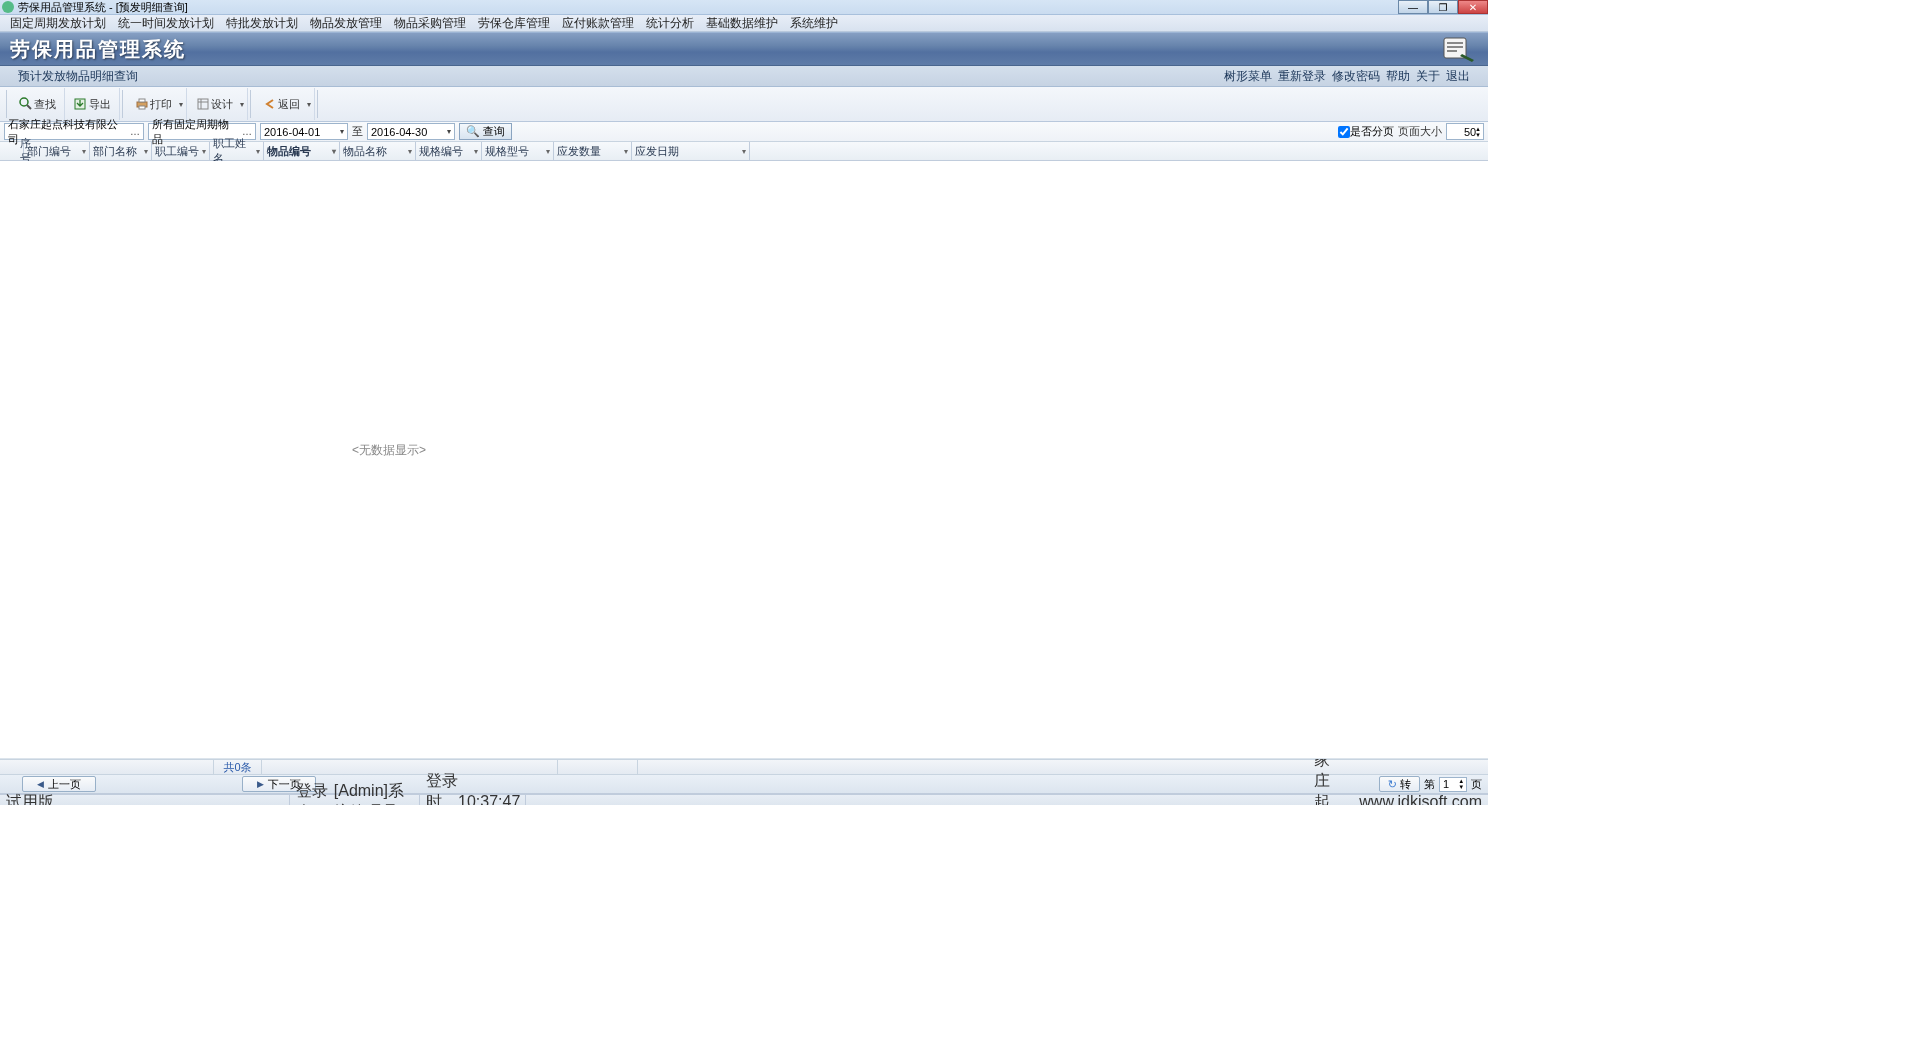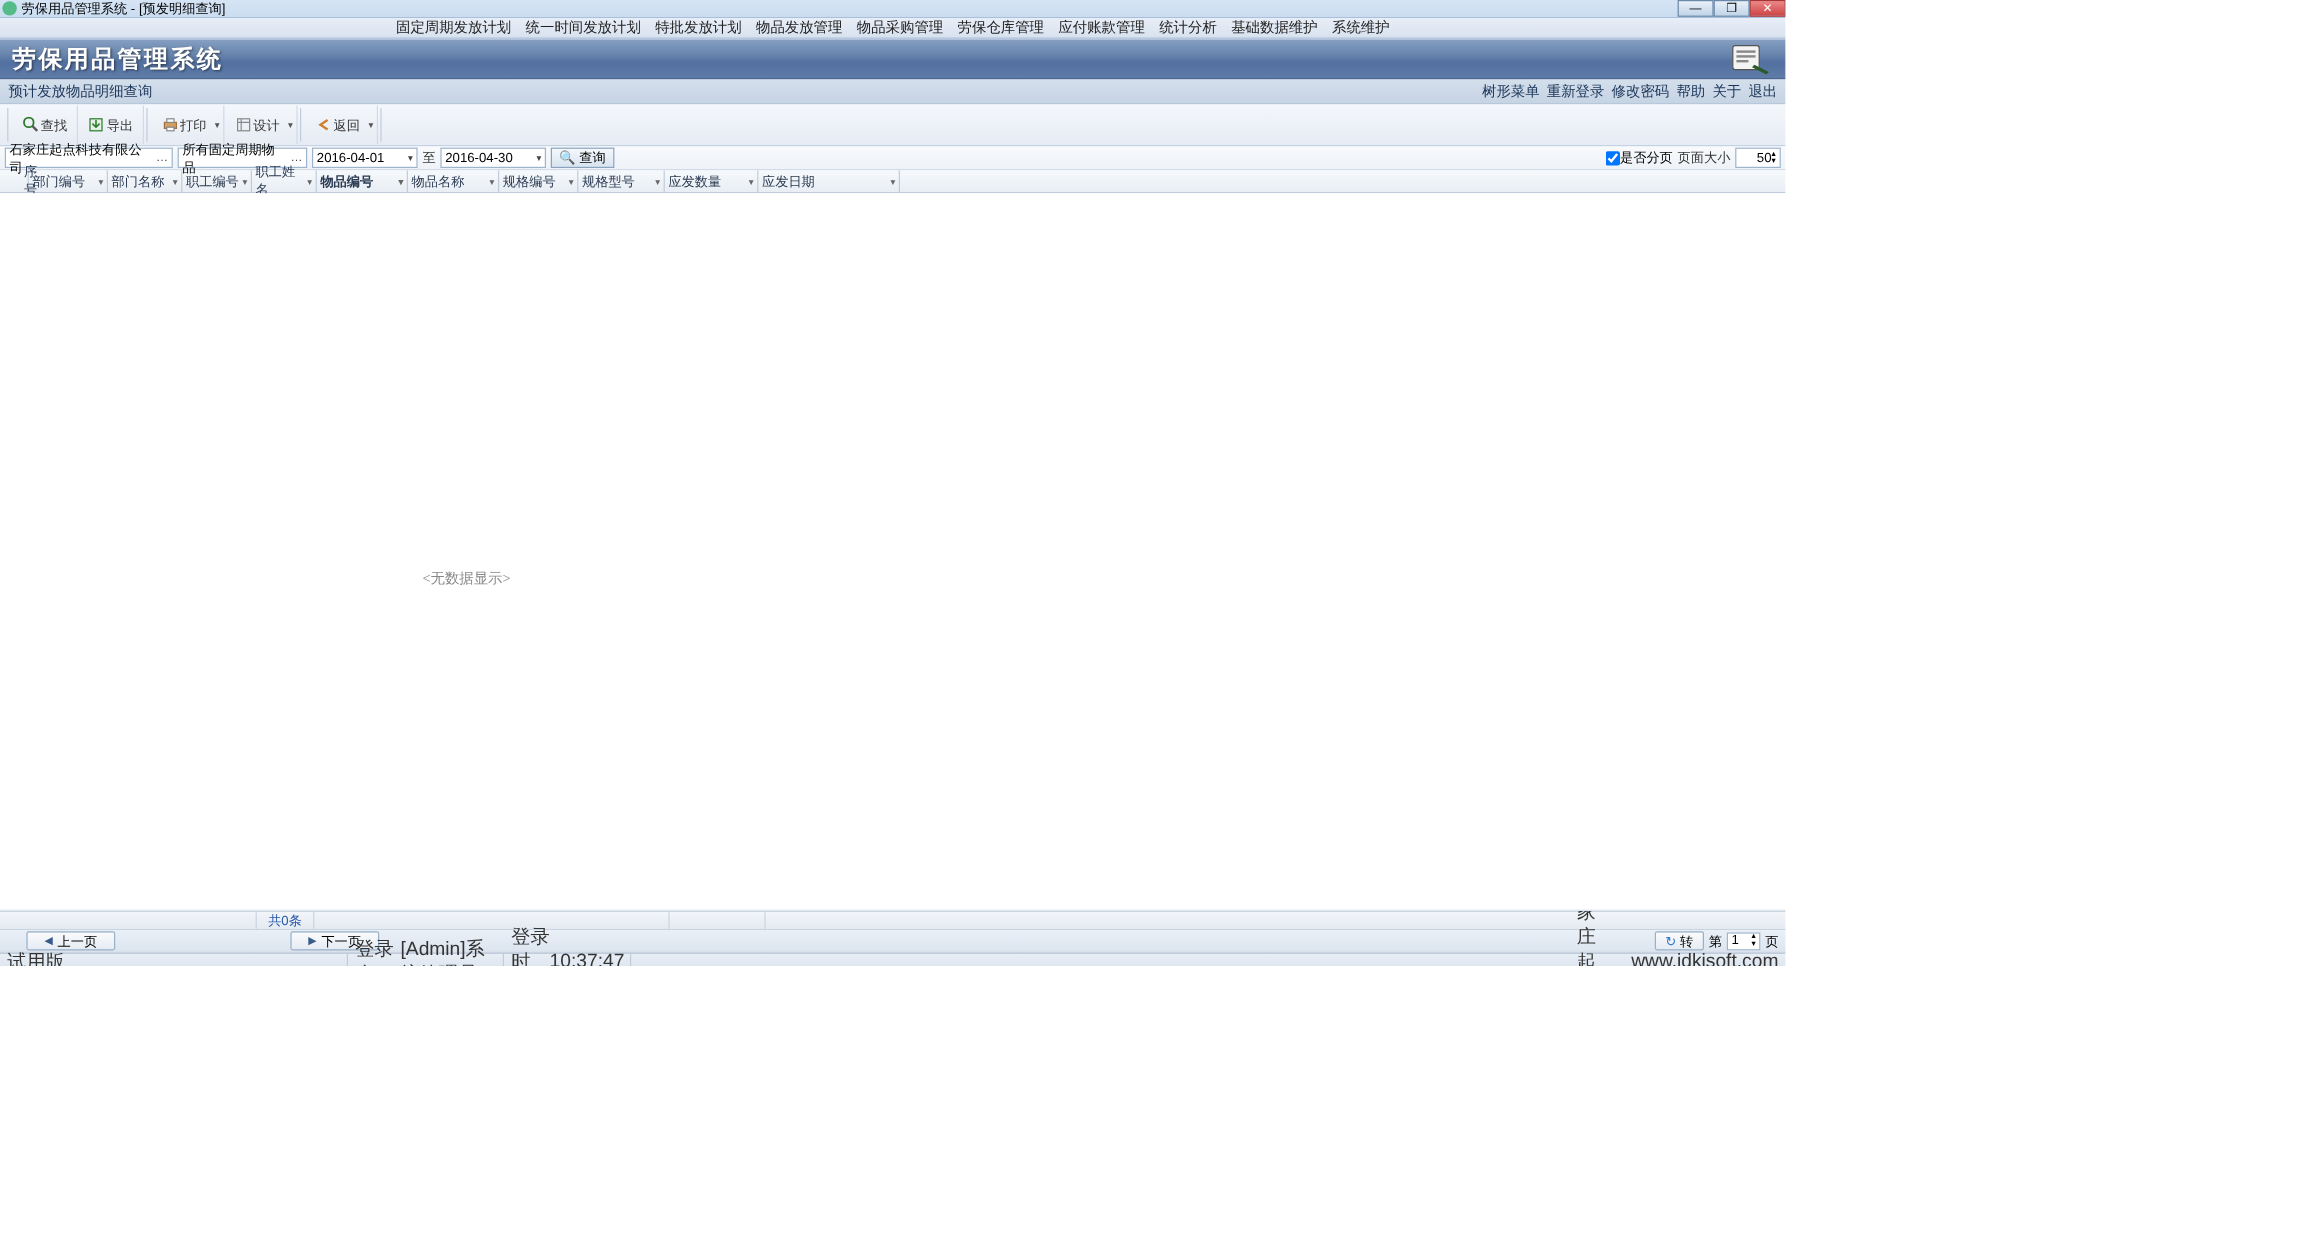"固定周期发放计划" .menubar { justify-content: center -> none }
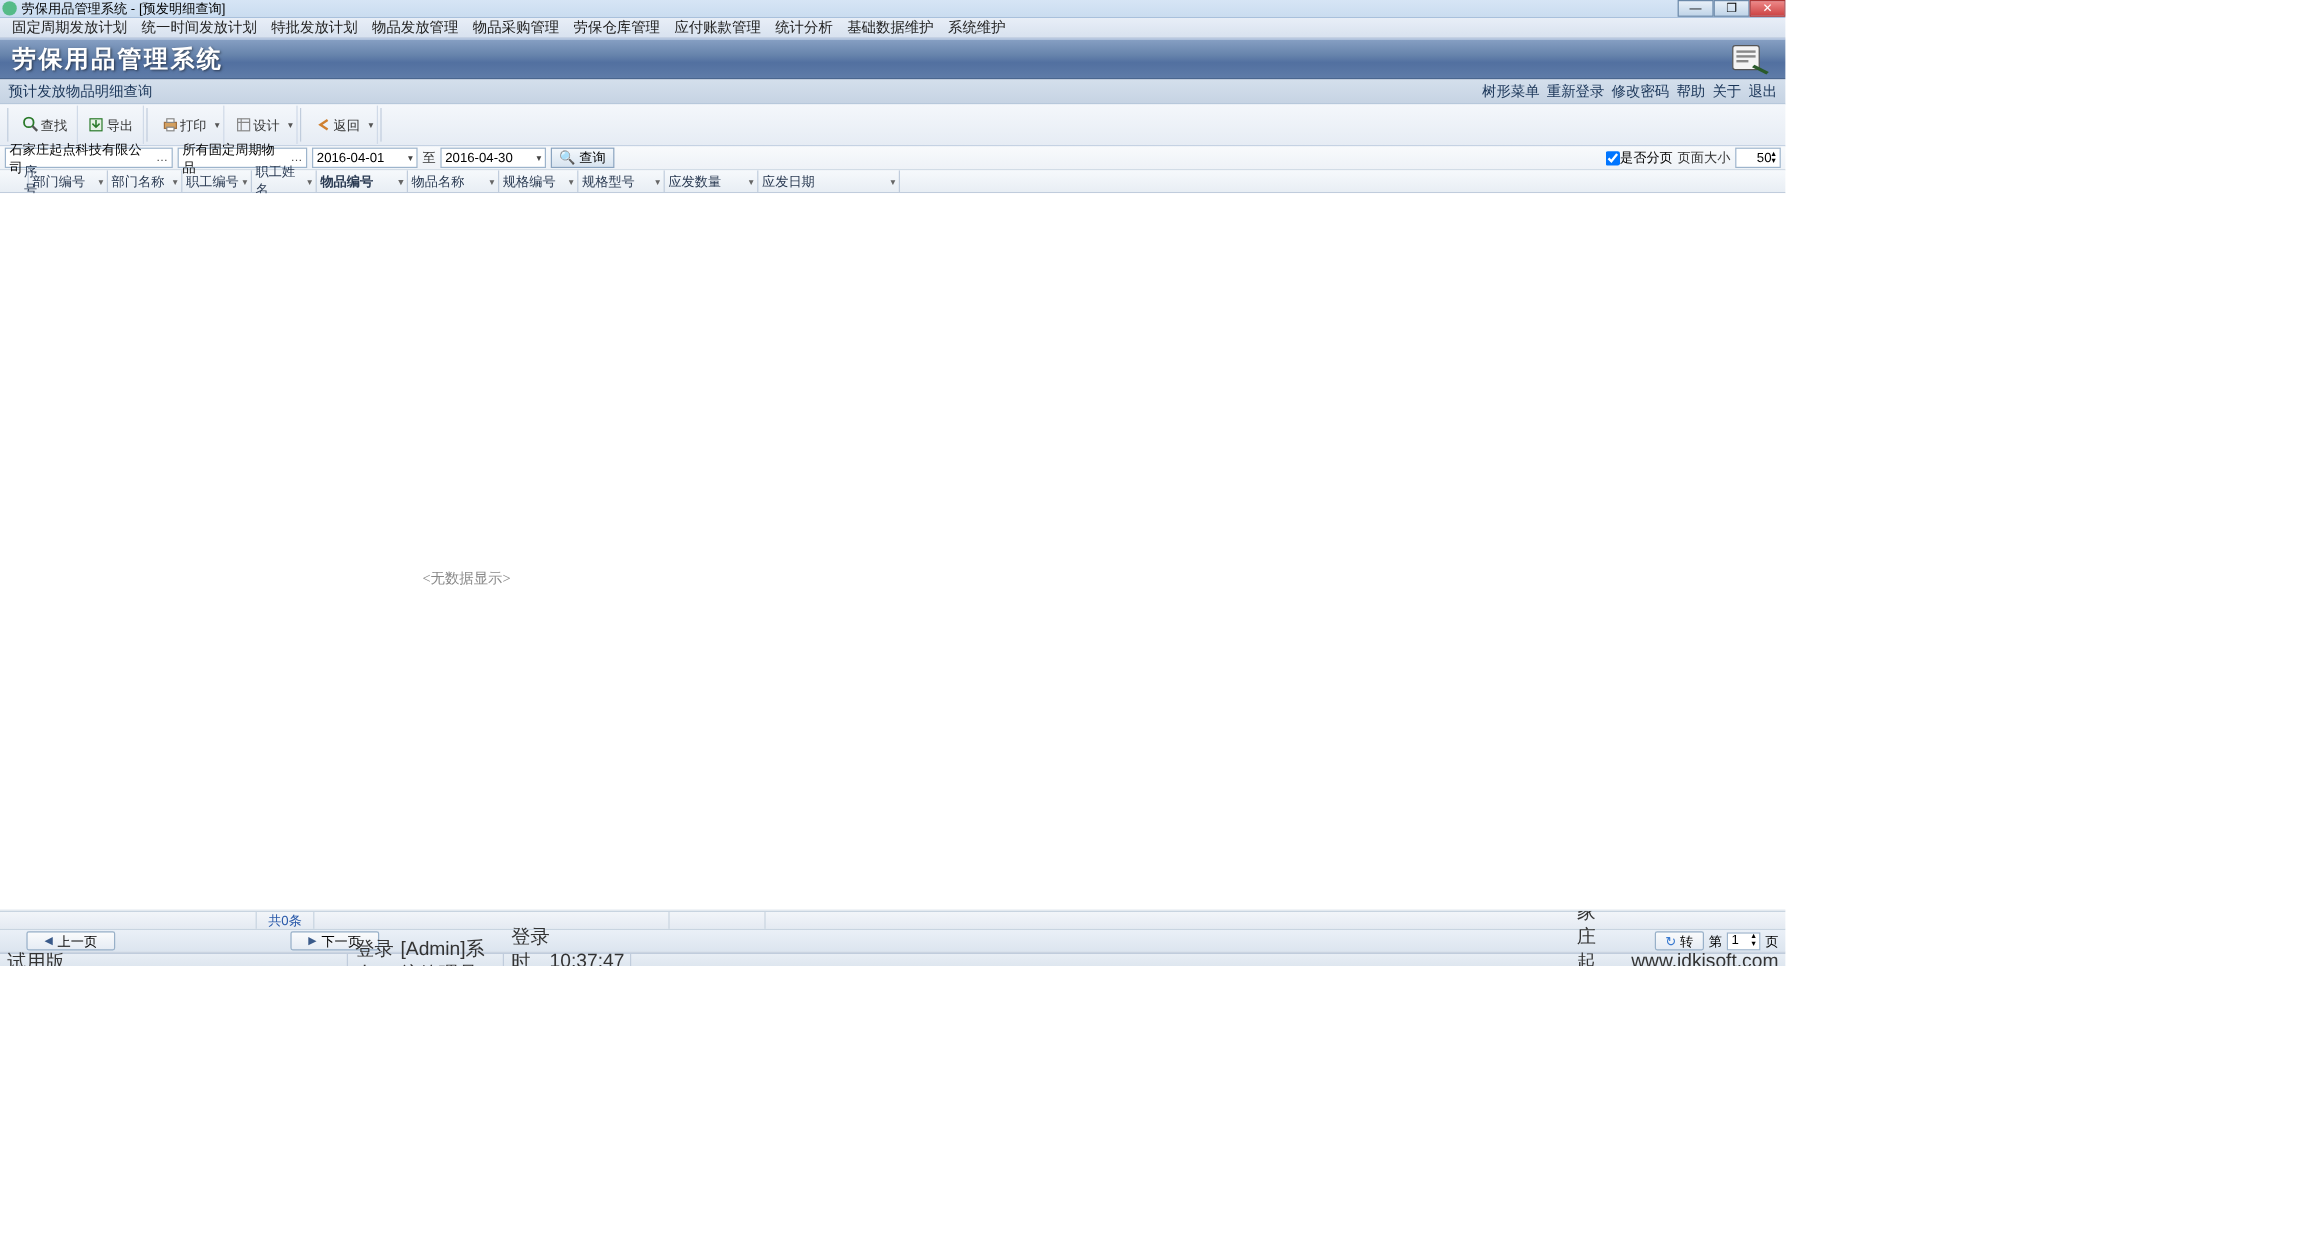"预计发放物品明细查询" .subtitlebar { padding: 0 7px -> 0 18px }
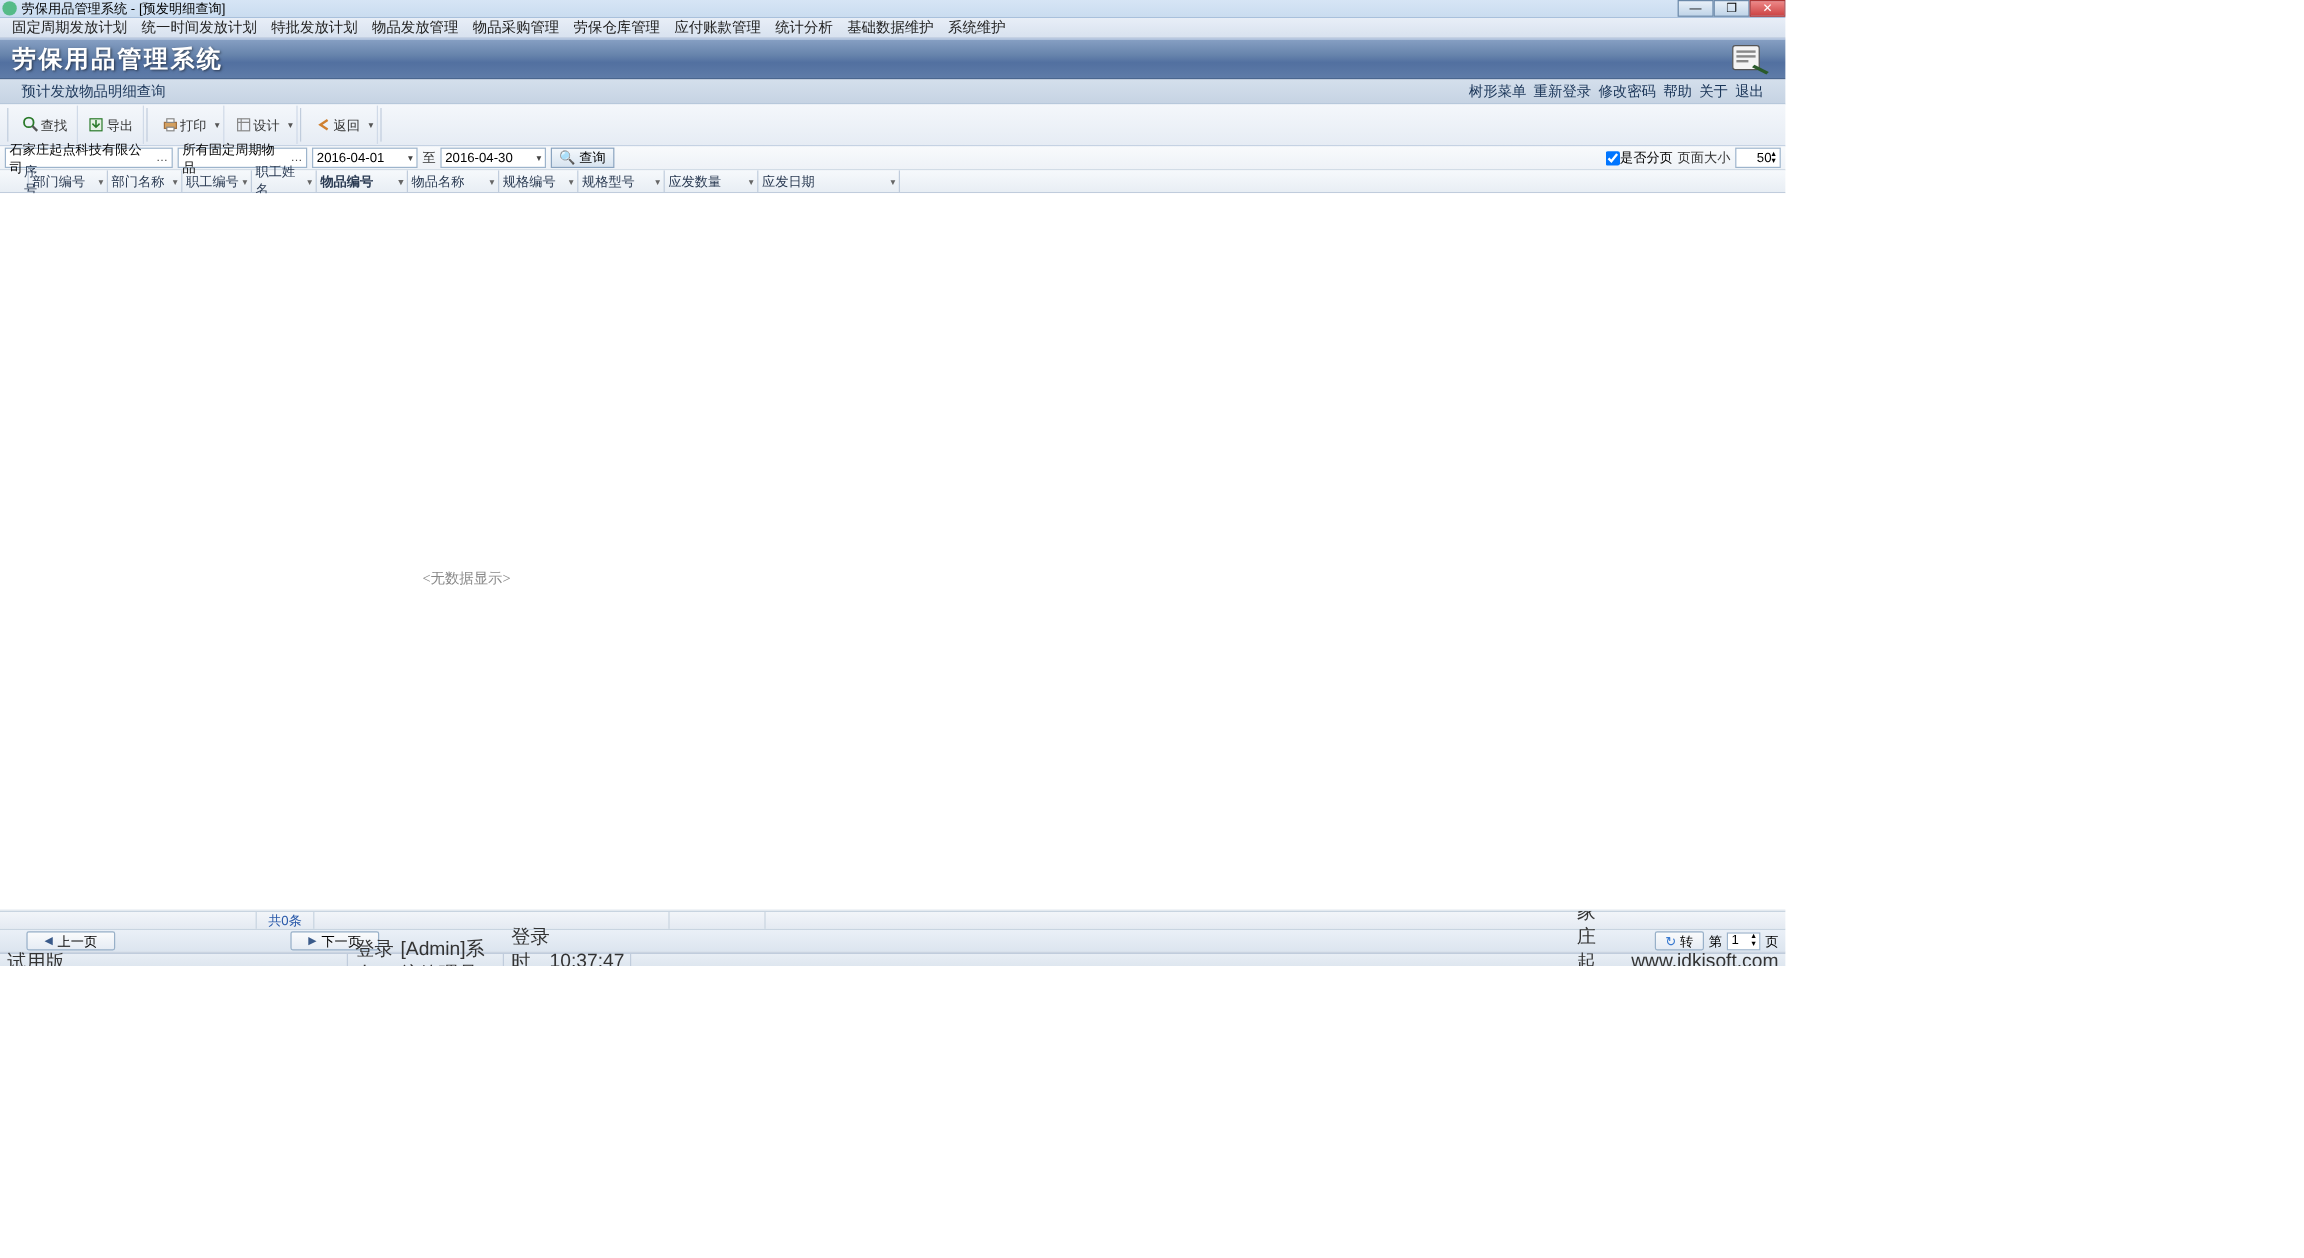"<无数据显示>" .nodata { font-family: Liberation Serif, serif -> none; top: 313px -> 281px }
